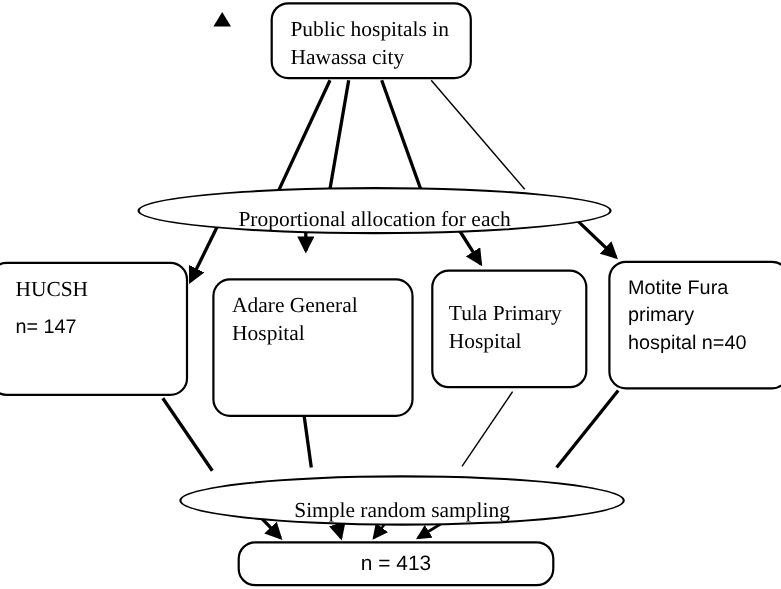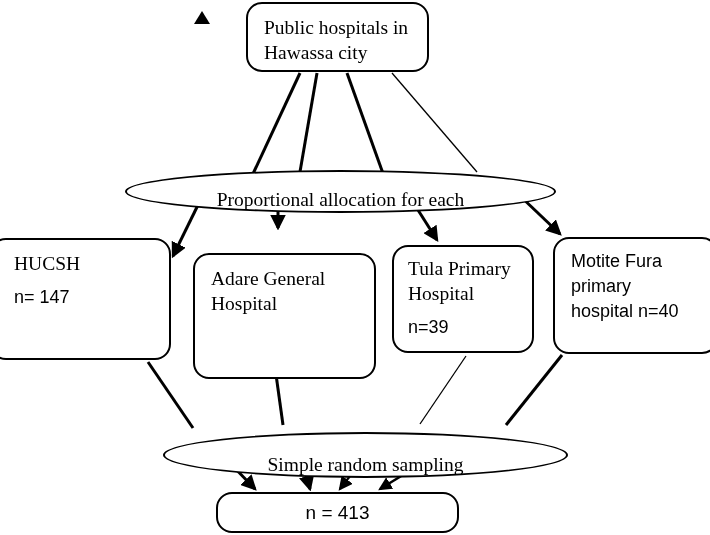"Tula Primary" div.node-inner { top: 9px -> 26px }
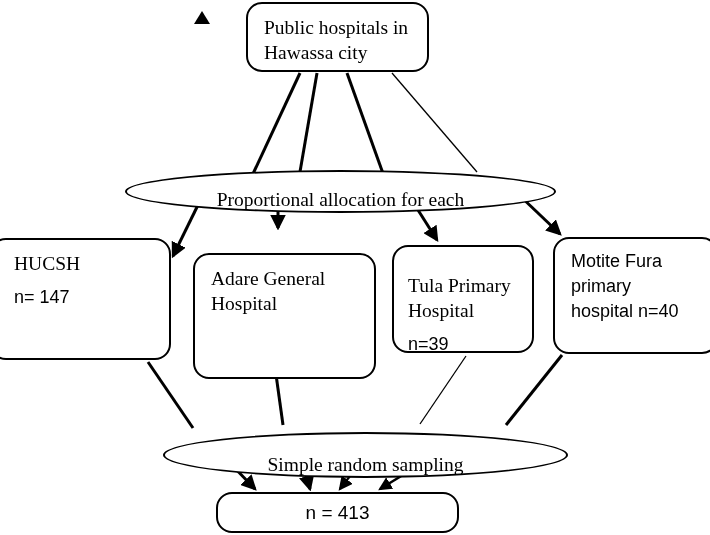"n=39" div.line-sans { html: <div>n=39</div> -> none }
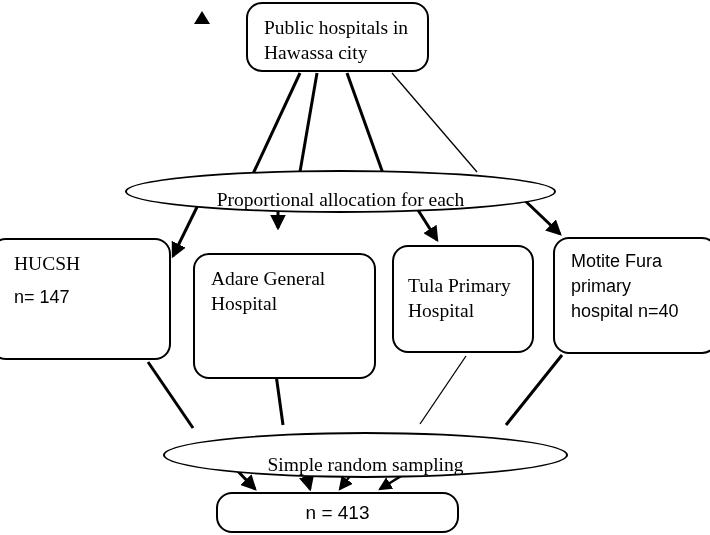"n = 413" #result-box { width: 243px -> 288px }
